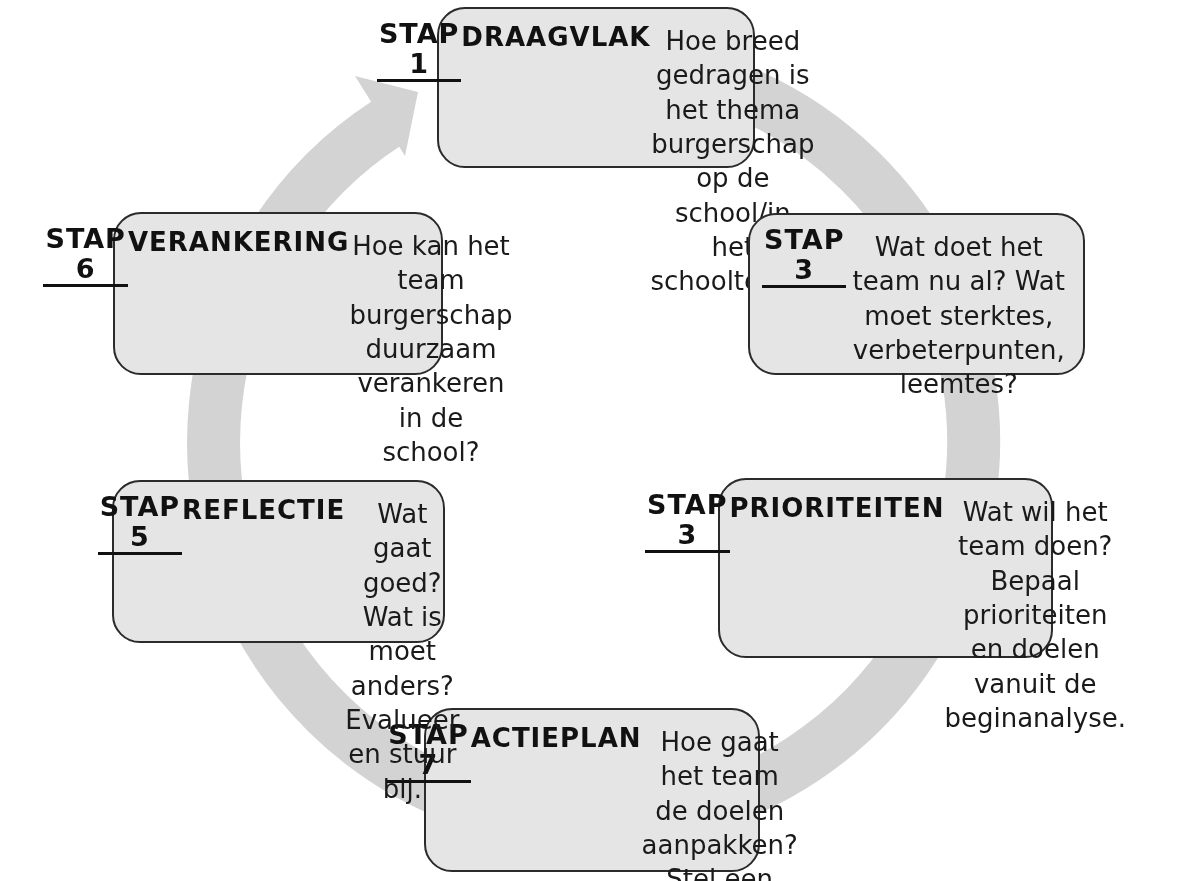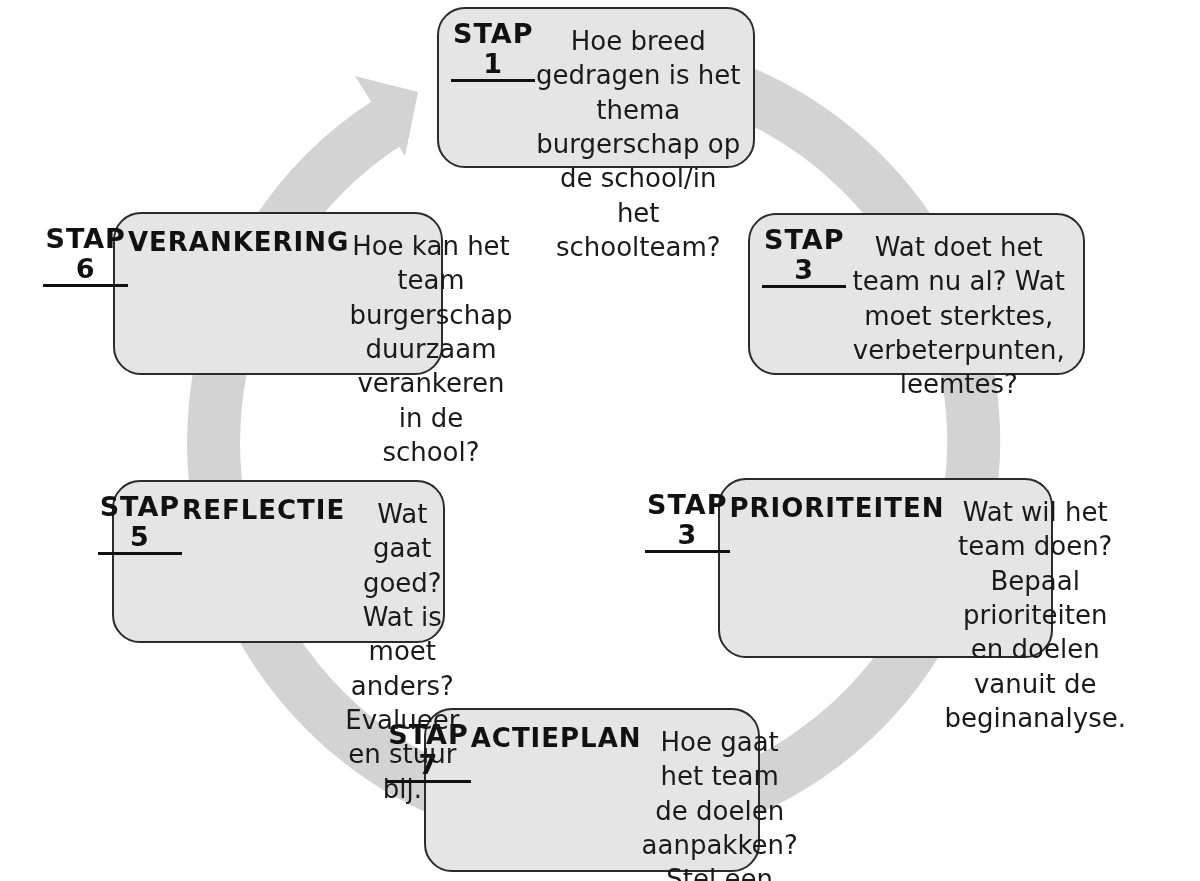"DRAAGVLAK" div.step-subtitle { html: none -> <div>DRAAGVLAK</div> }
